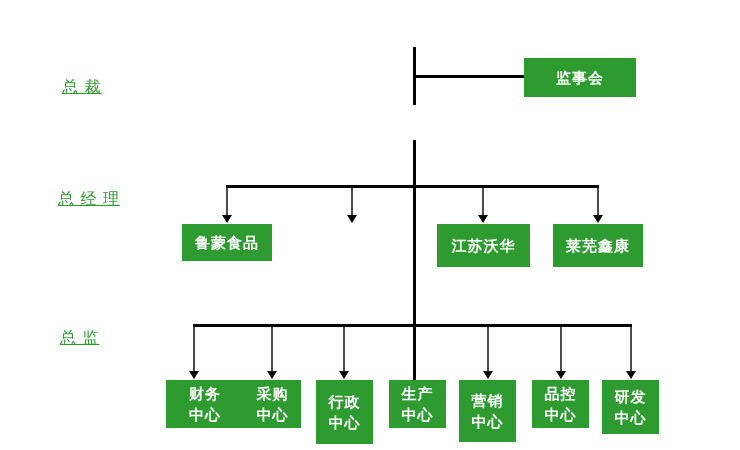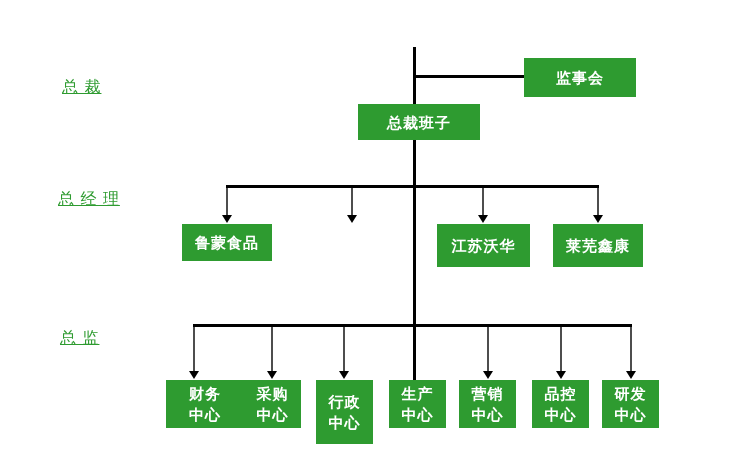"总裁班子" div.node { html: <div>总裁班子</div> -> none }
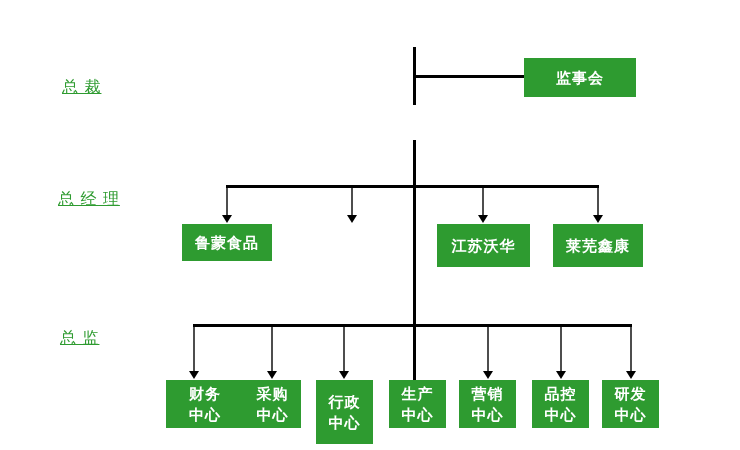"营销" div.node { height: 48px -> 62px }
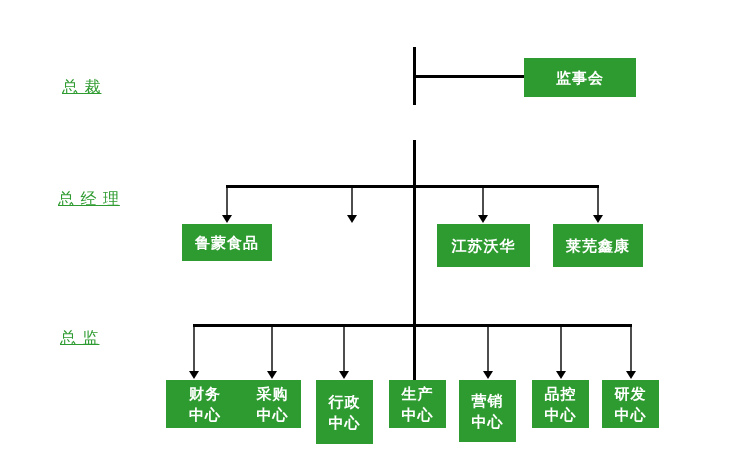"研发" div.node { height: 48px -> 54px }
